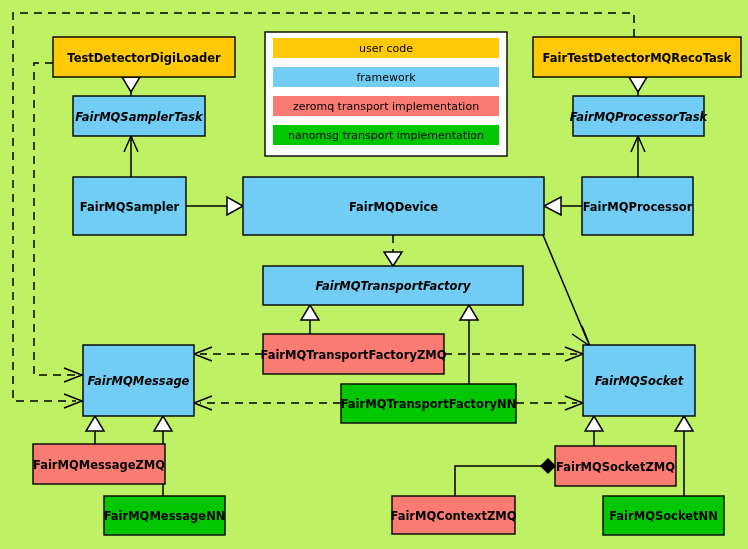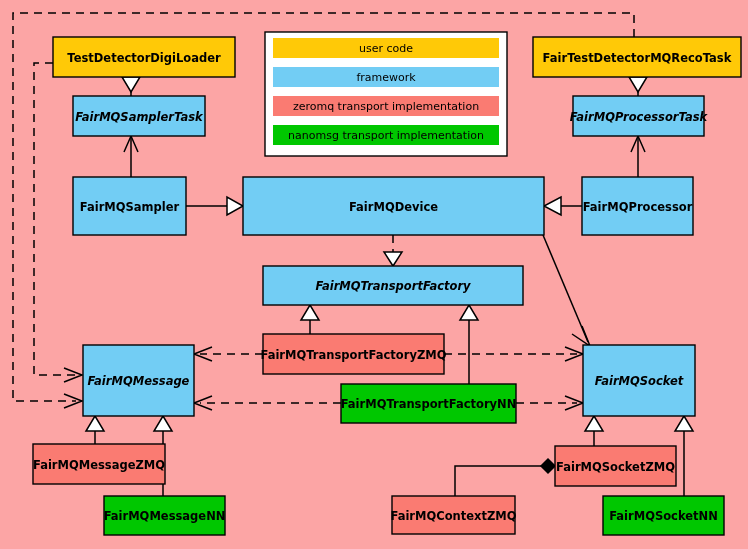"TestDetectorDigiLoader" #stage { background: #fca5a5 -> #bef264 }
